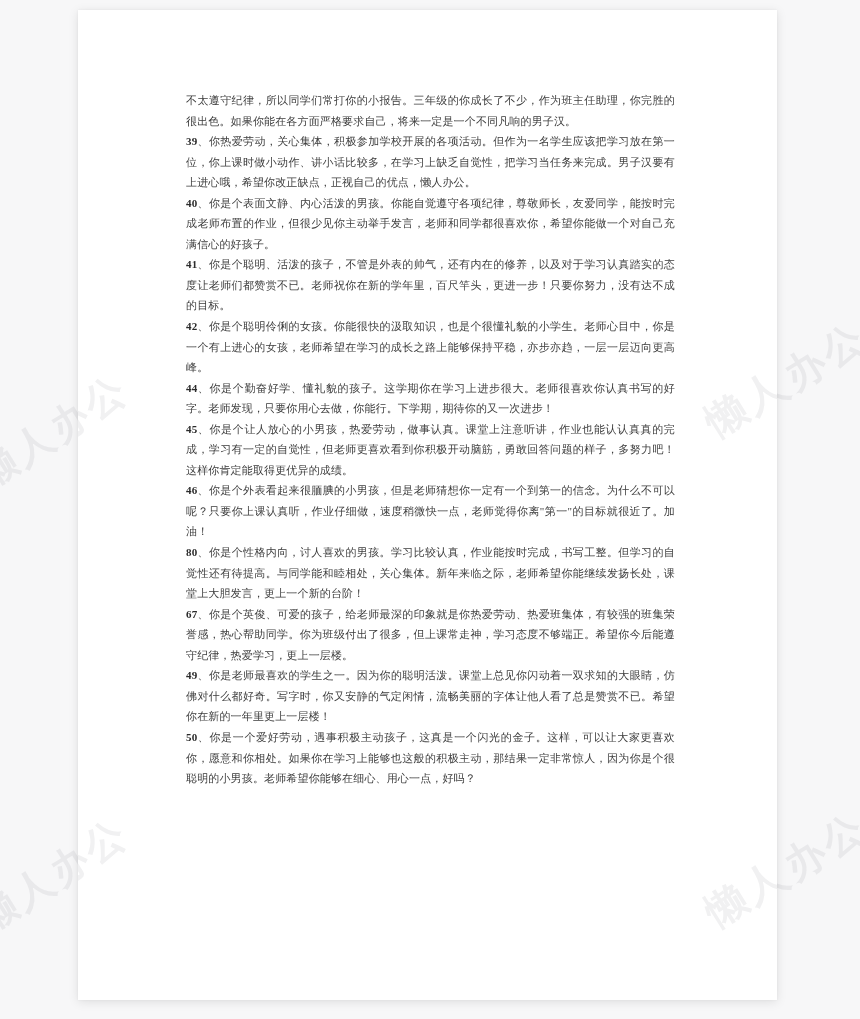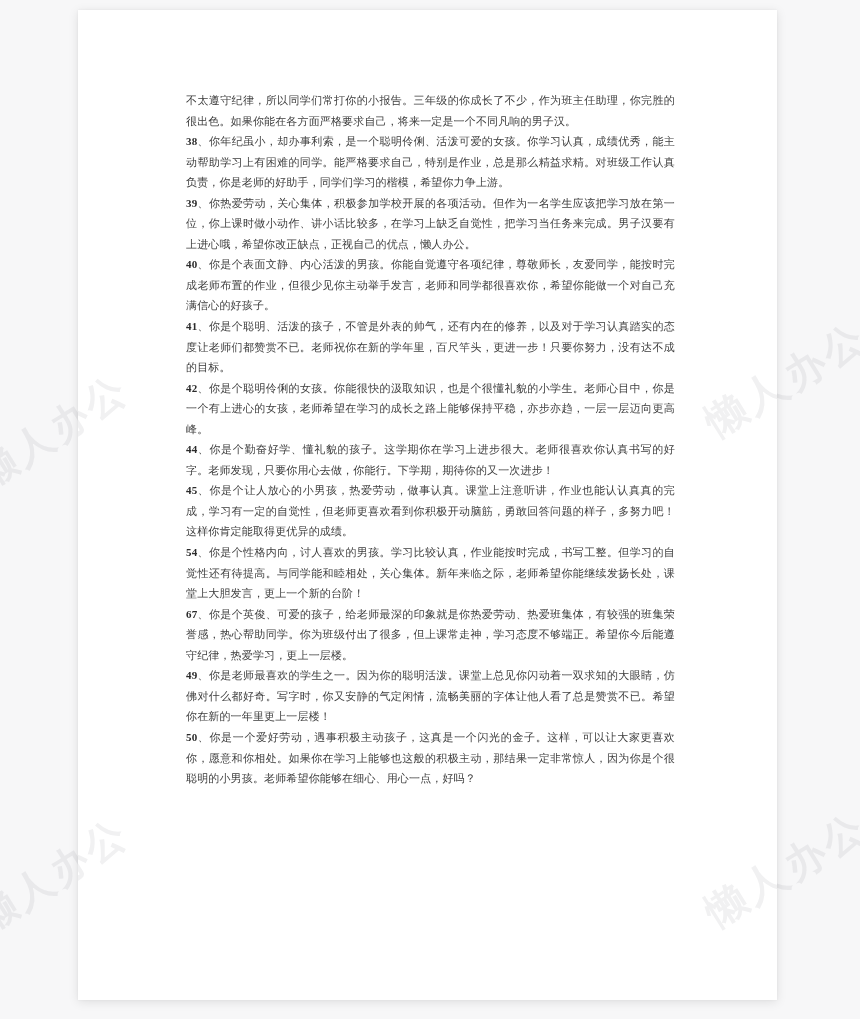"38、你年纪虽小，却办事利索，是一个聪明伶俐、活泼可爱的女孩。你学习认真，成绩优" p.para { html: <p><span>38</span><span>、你年纪虽小，却办事利索，是一个聪明伶俐、活泼可爱的女孩。你学习认真，成绩优秀，能主动帮助学习上有困难的同学。能严格要求自己，特别是作业，总是那么精益求精。对班级工作认真负责，你是老师的好助手，同学们学习的楷模，希望你力争上游。</span></p> -> none }
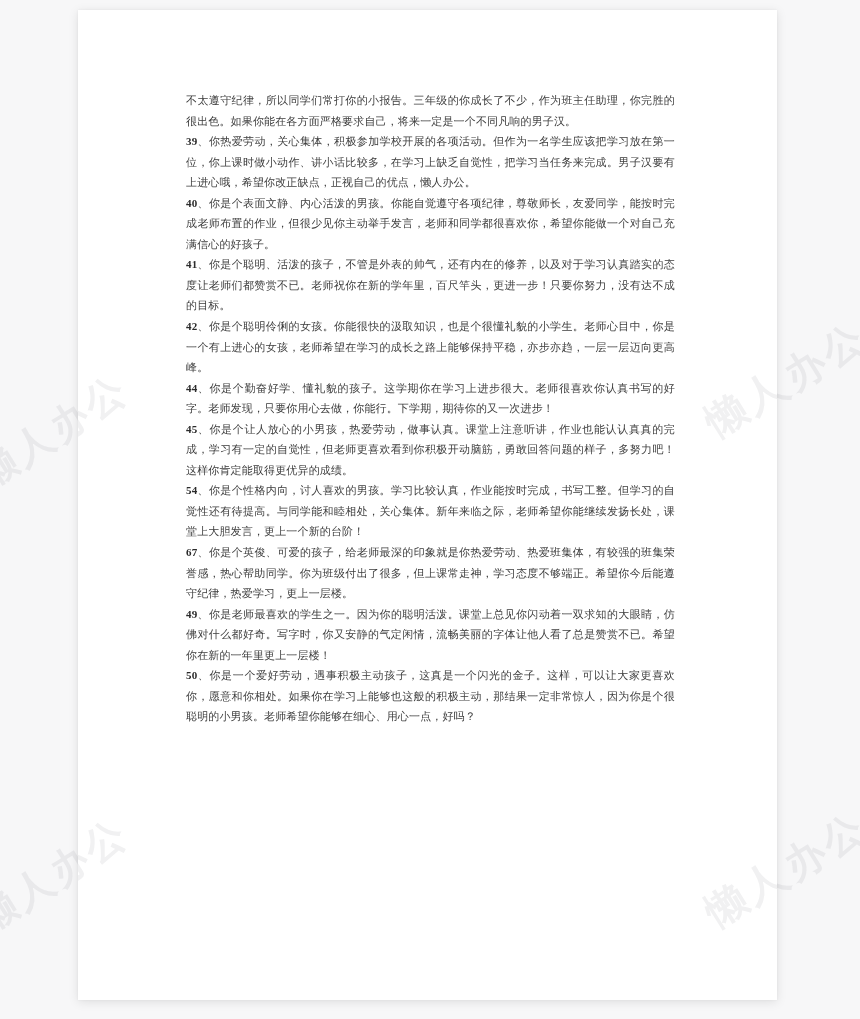"46、你是个外表看起来很腼腆的小男孩，但是老师猜想你一定有一个到第一的信念。为什" p.para { html: none -> <p><span>46</span><span>、你是个外表看起来很腼腆的小男孩，但是老师猜想你一定有一个到第一的信念。为什么不可以呢？只要你上课认真听，作业仔细做，速度稍微快一点，老师觉得你离"第一"的目标就很近了。加油！</span></p> }
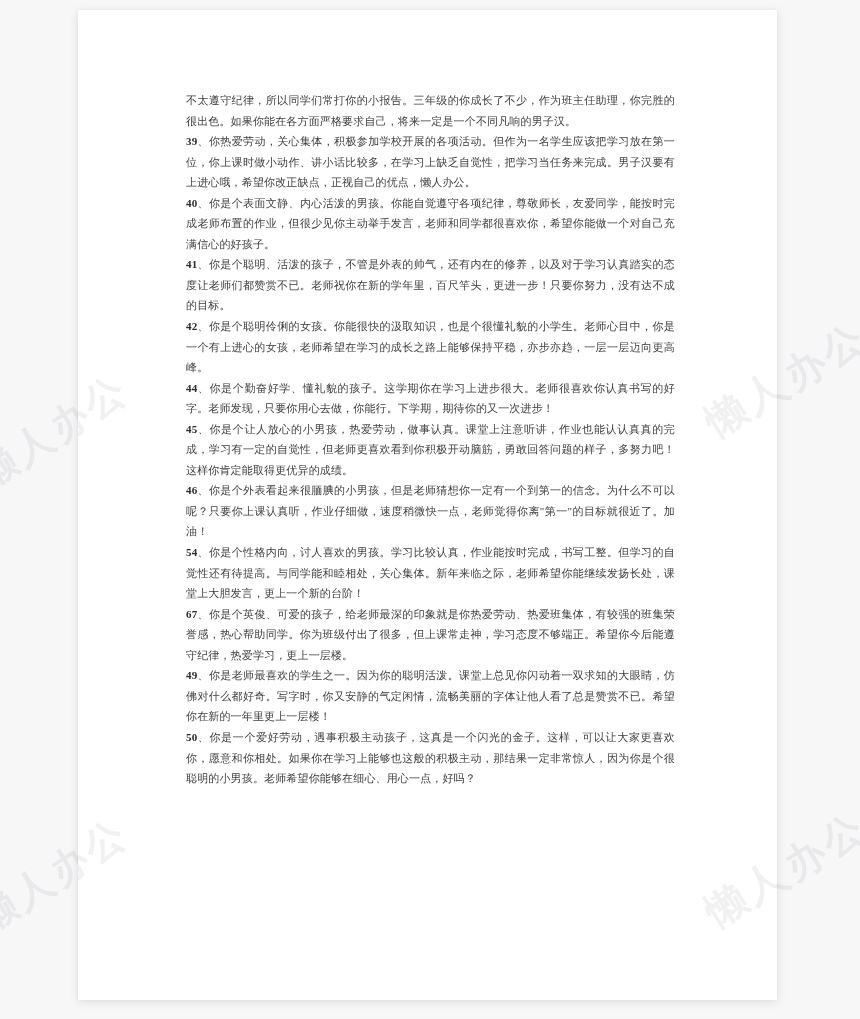"54" span.num { text: 54 -> 80 }
